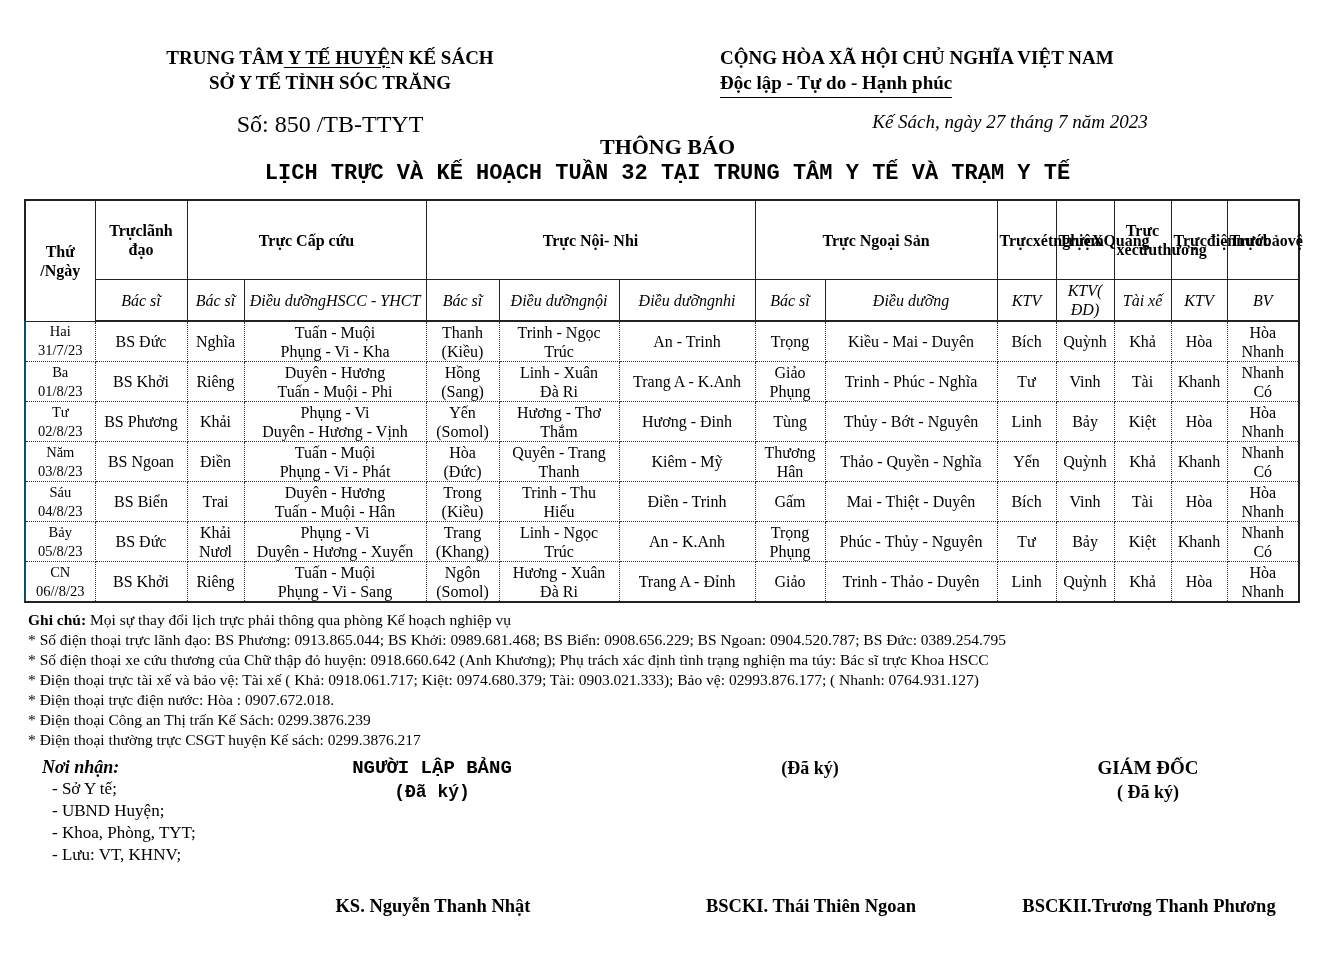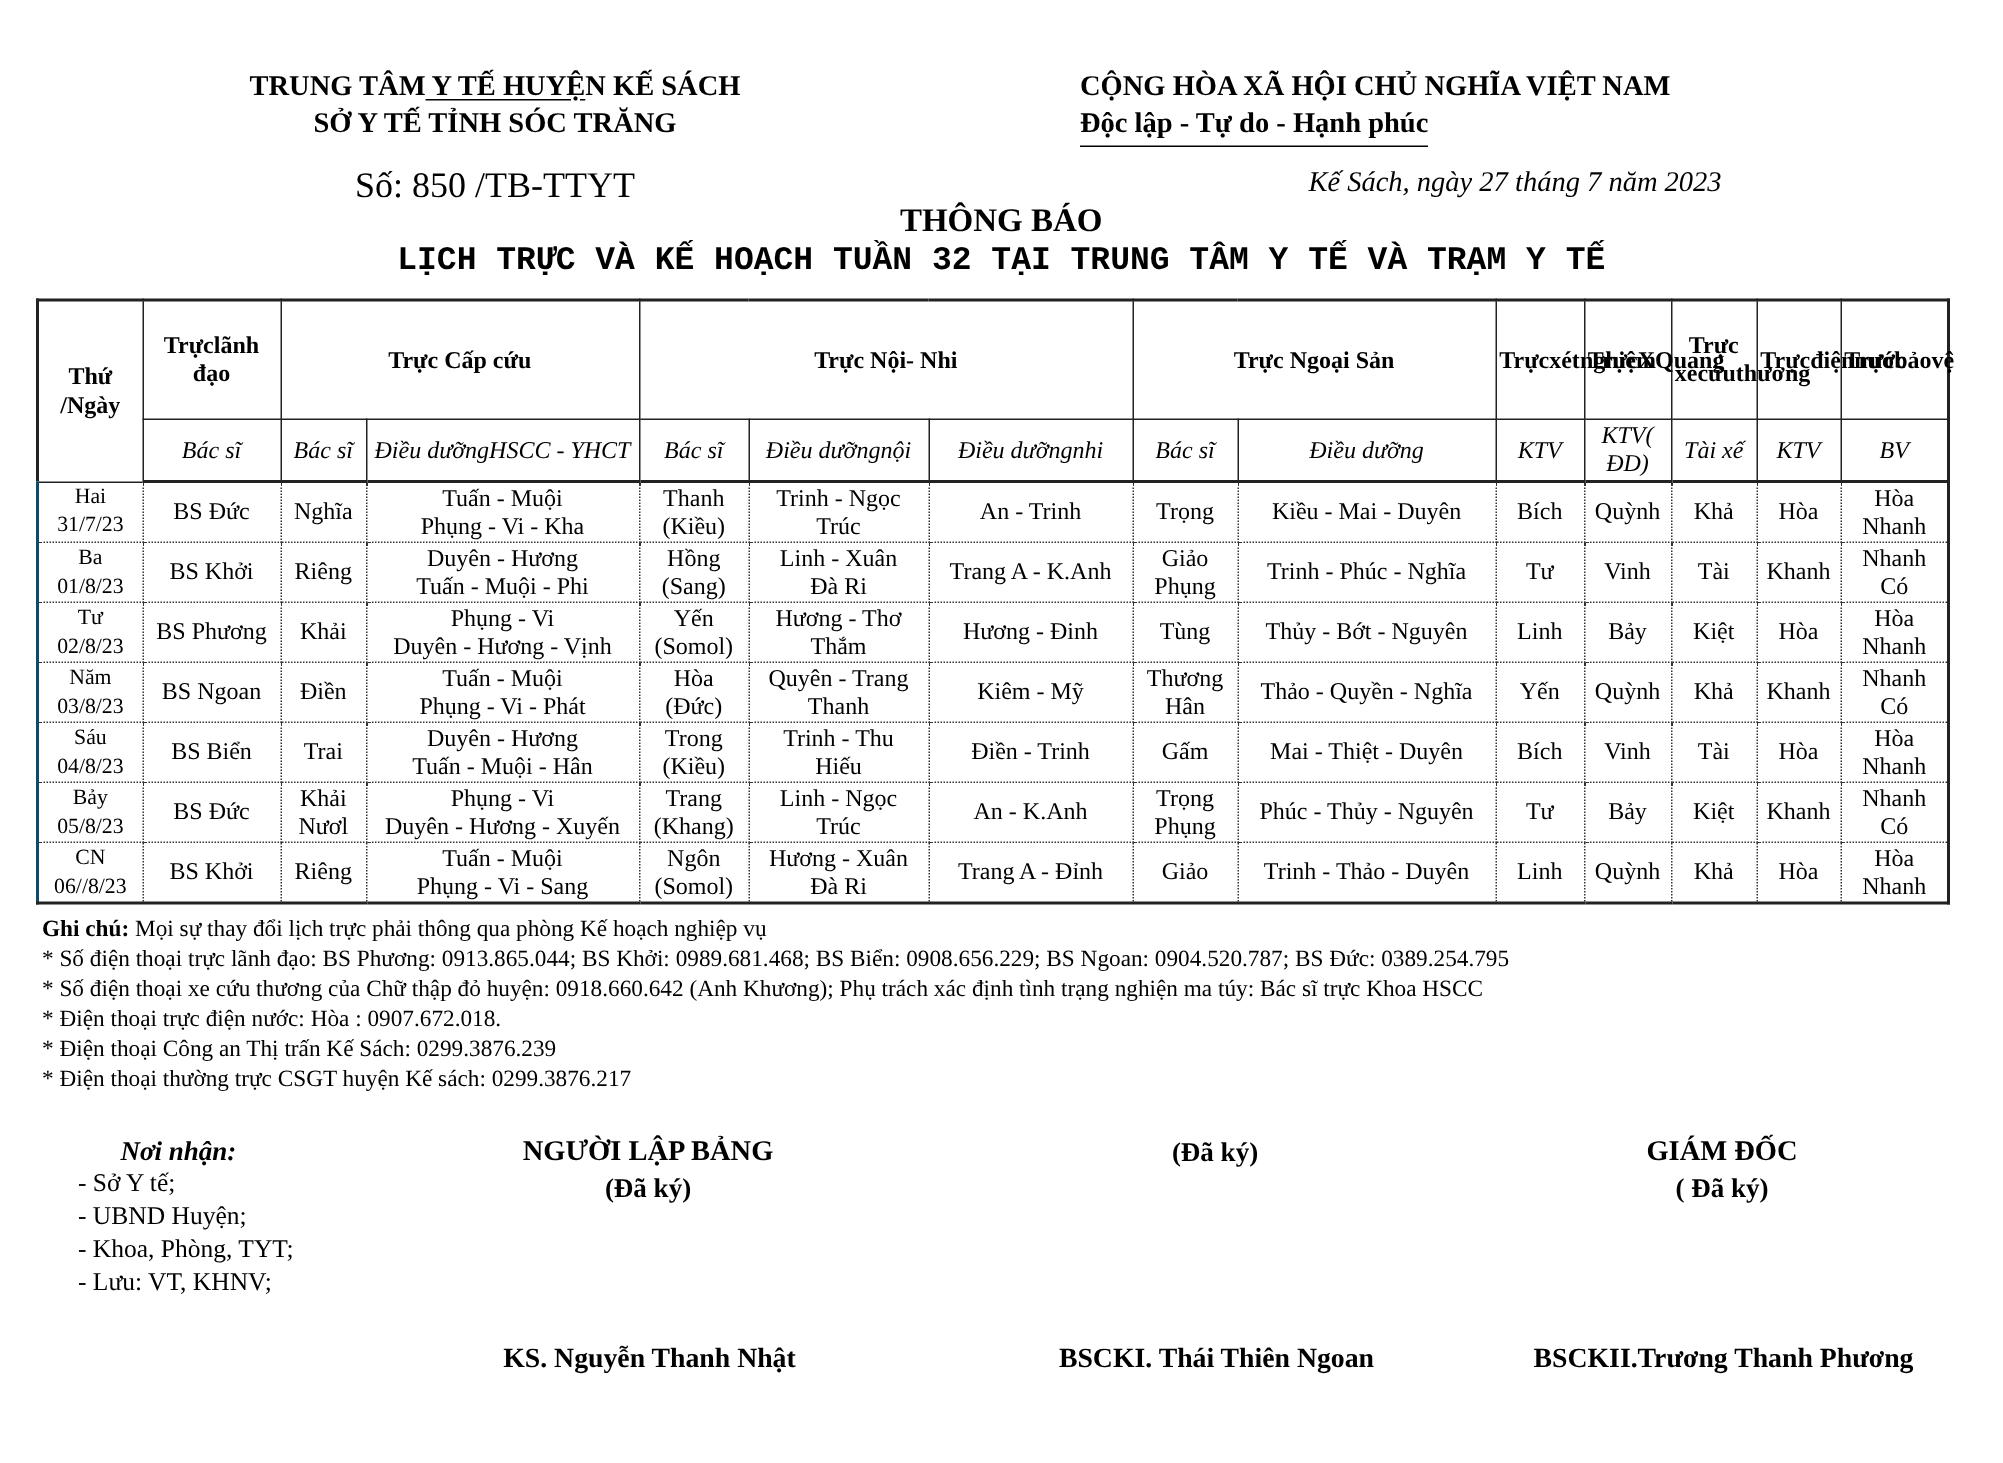"* Điện thoại trực tài" div { html: none -> <div>* Điện thoại trực tài xế và bảo vệ: Tài xế ( Khả: 0918.061.717; Kiệt: 0974.680.379; Tài: 0903.021.333); Bảo vệ: 02993.876.177; ( Nhanh: 0764.931.127)</div> }
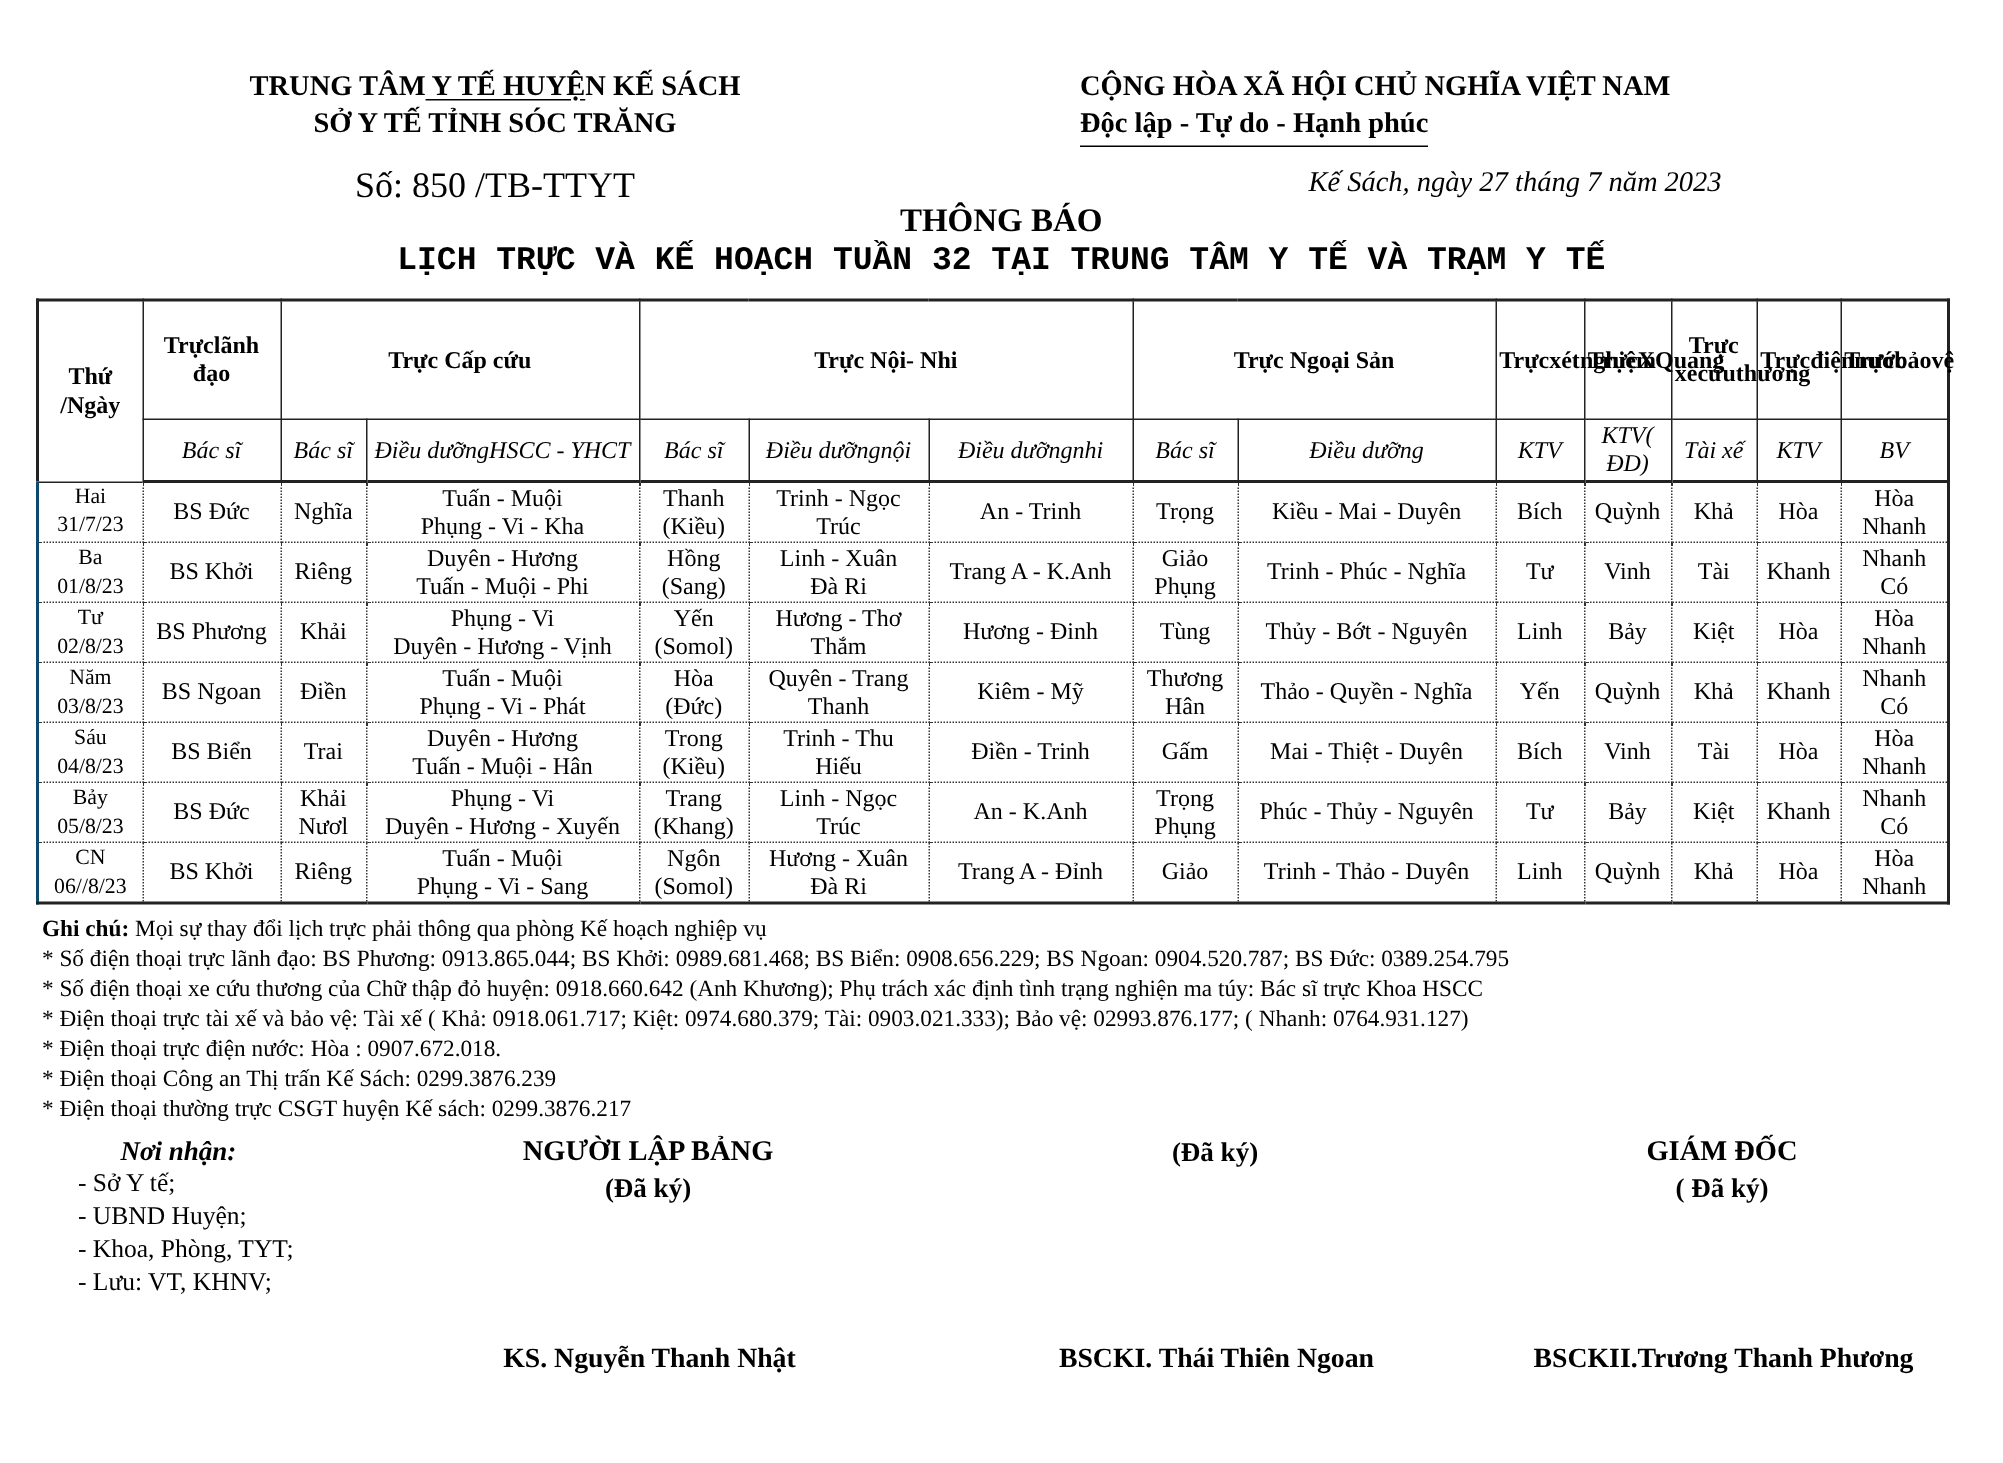"Nơi nhận:" .recv .recv-title { text-align: center -> none }
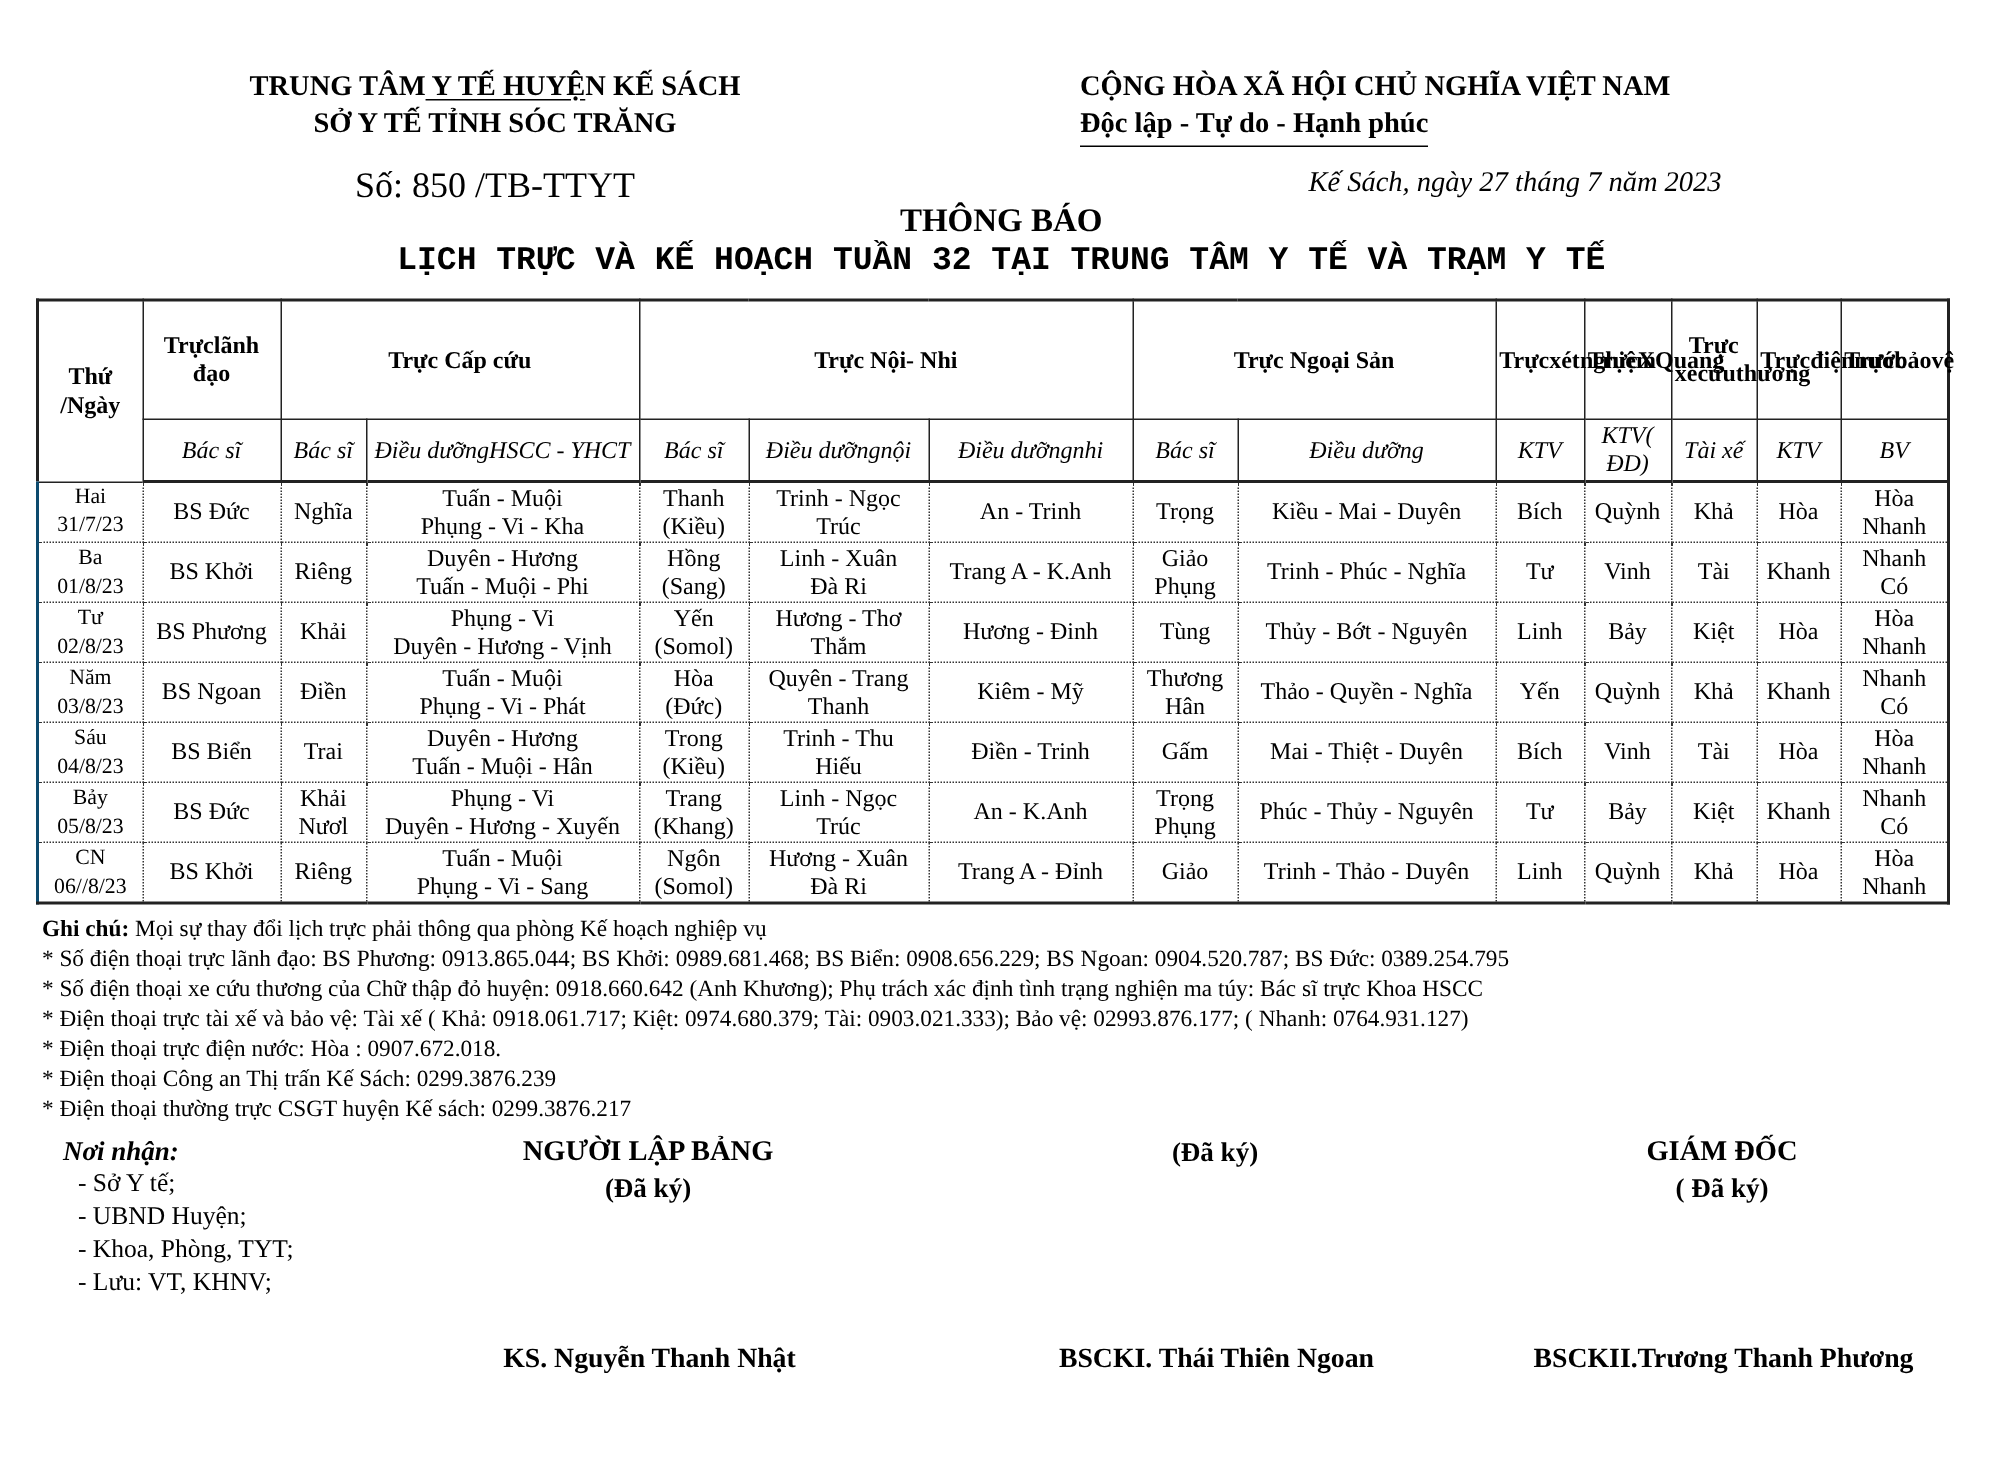"NGƯỜI LẬP BẢNG" div.abs { font-family: none -> Liberation Mono, monospace }
